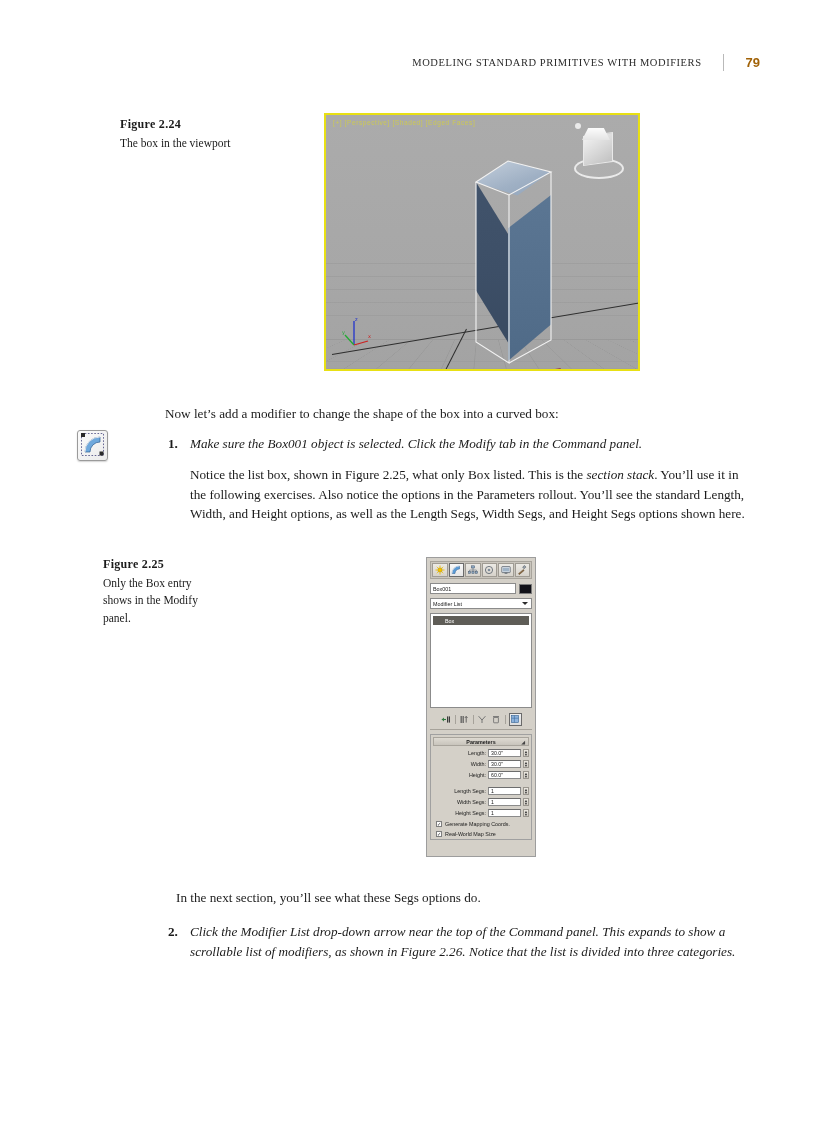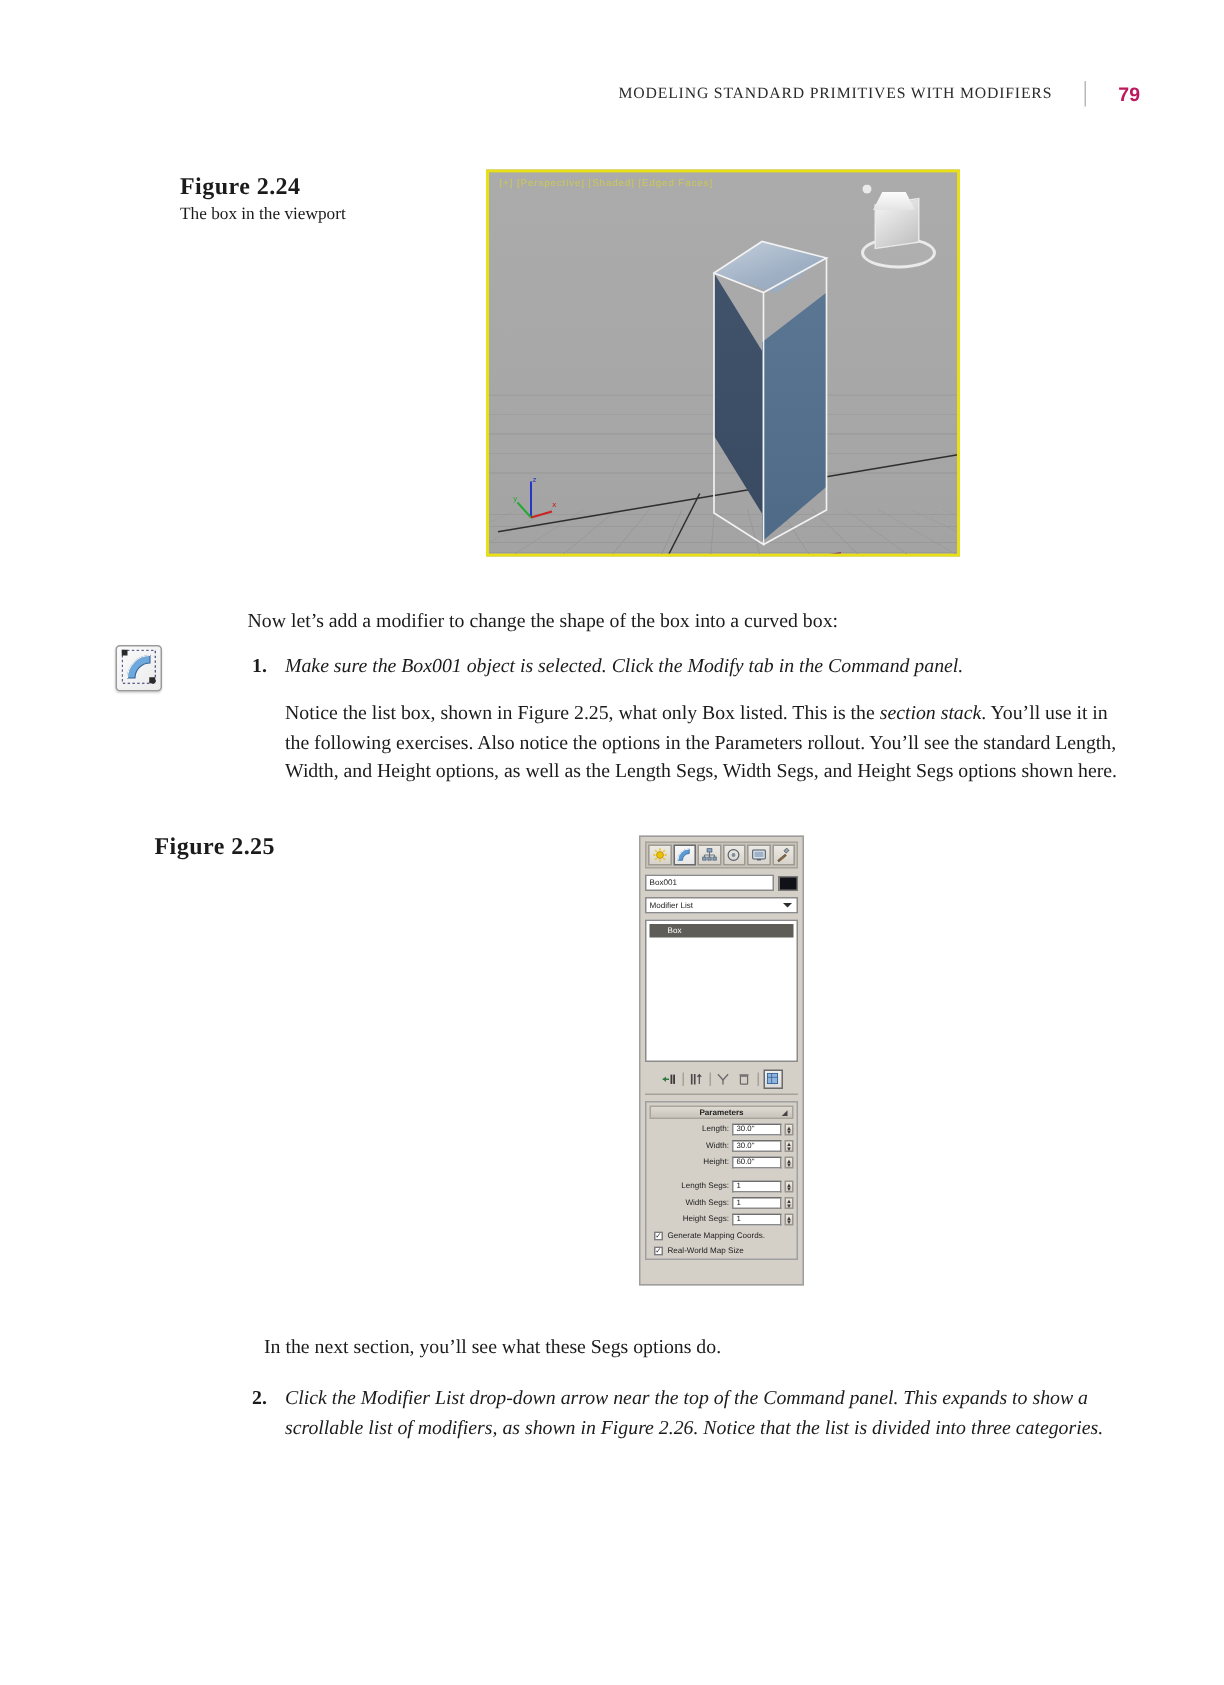"79" .running-head-page { color: #be185d -> #a16207 }
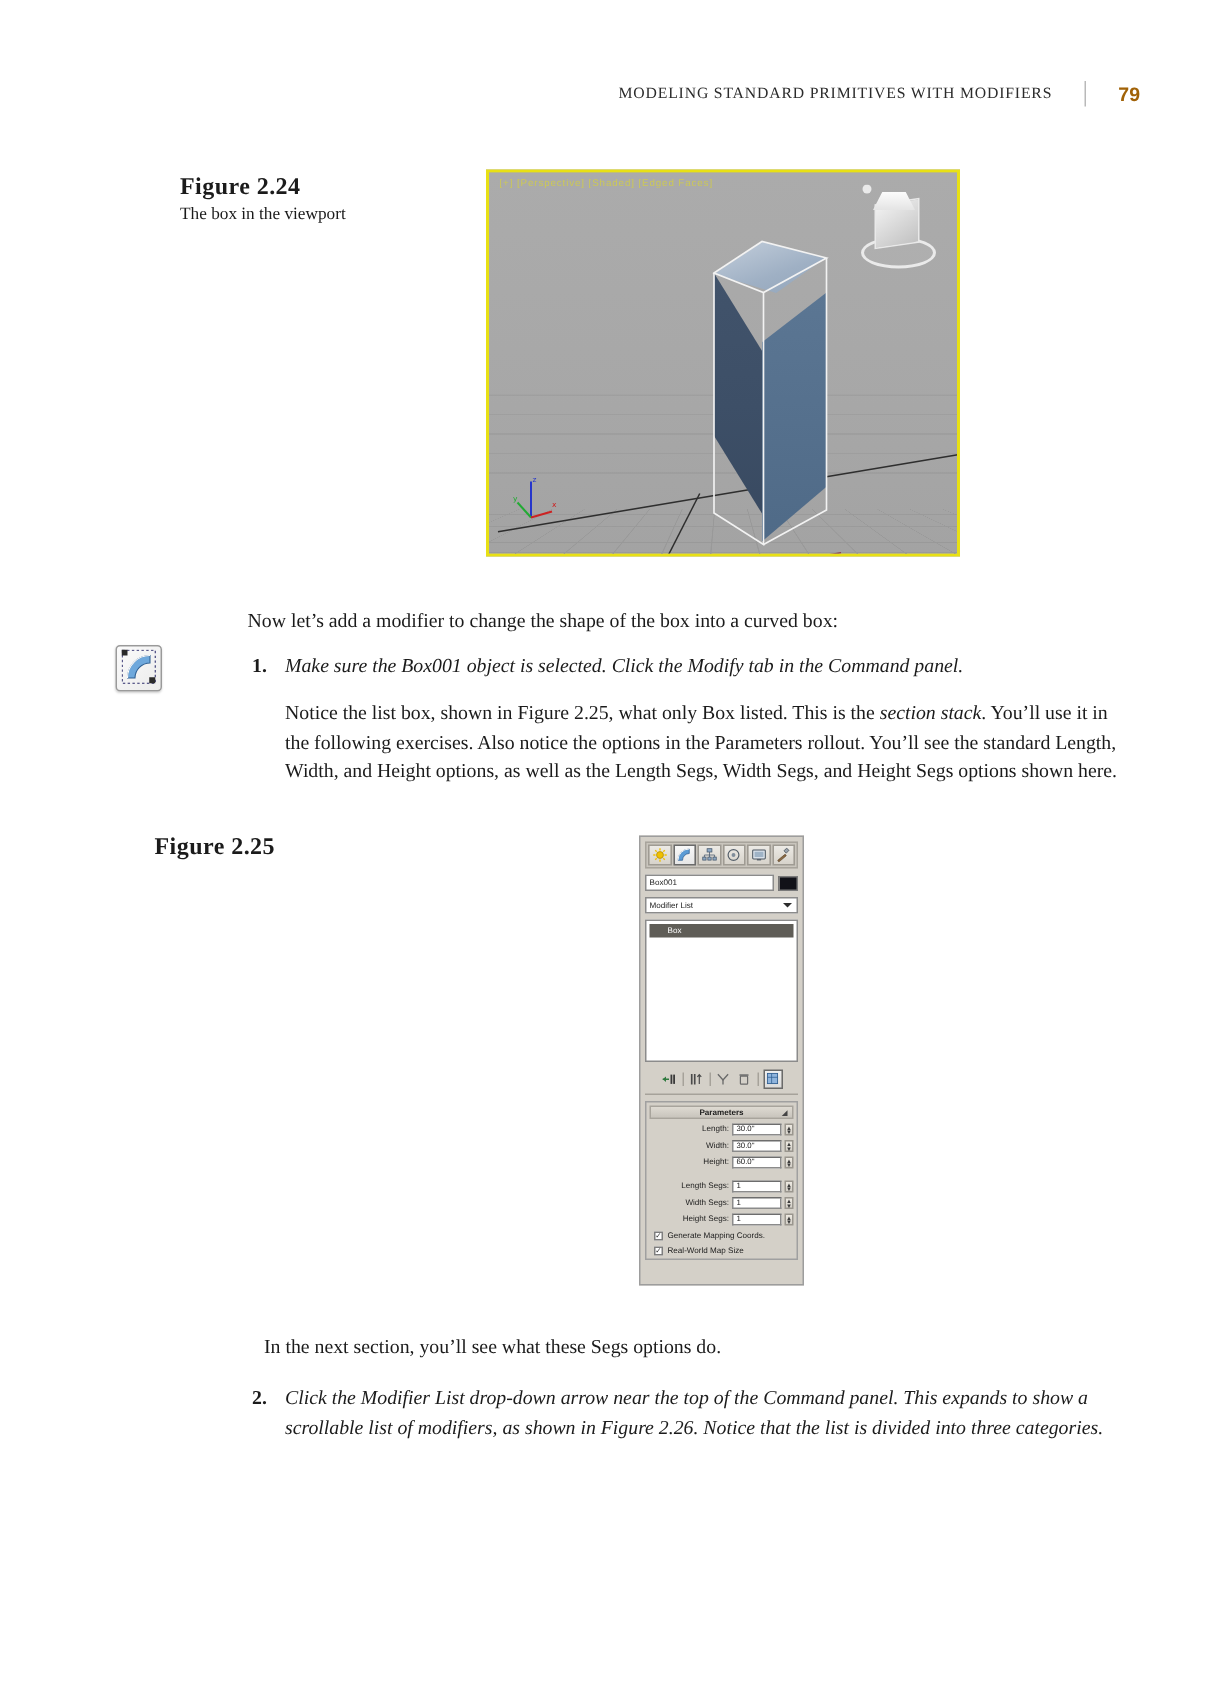"Figure 2.24" .fig-caption .fig-label { font-size: 16px -> 12px }
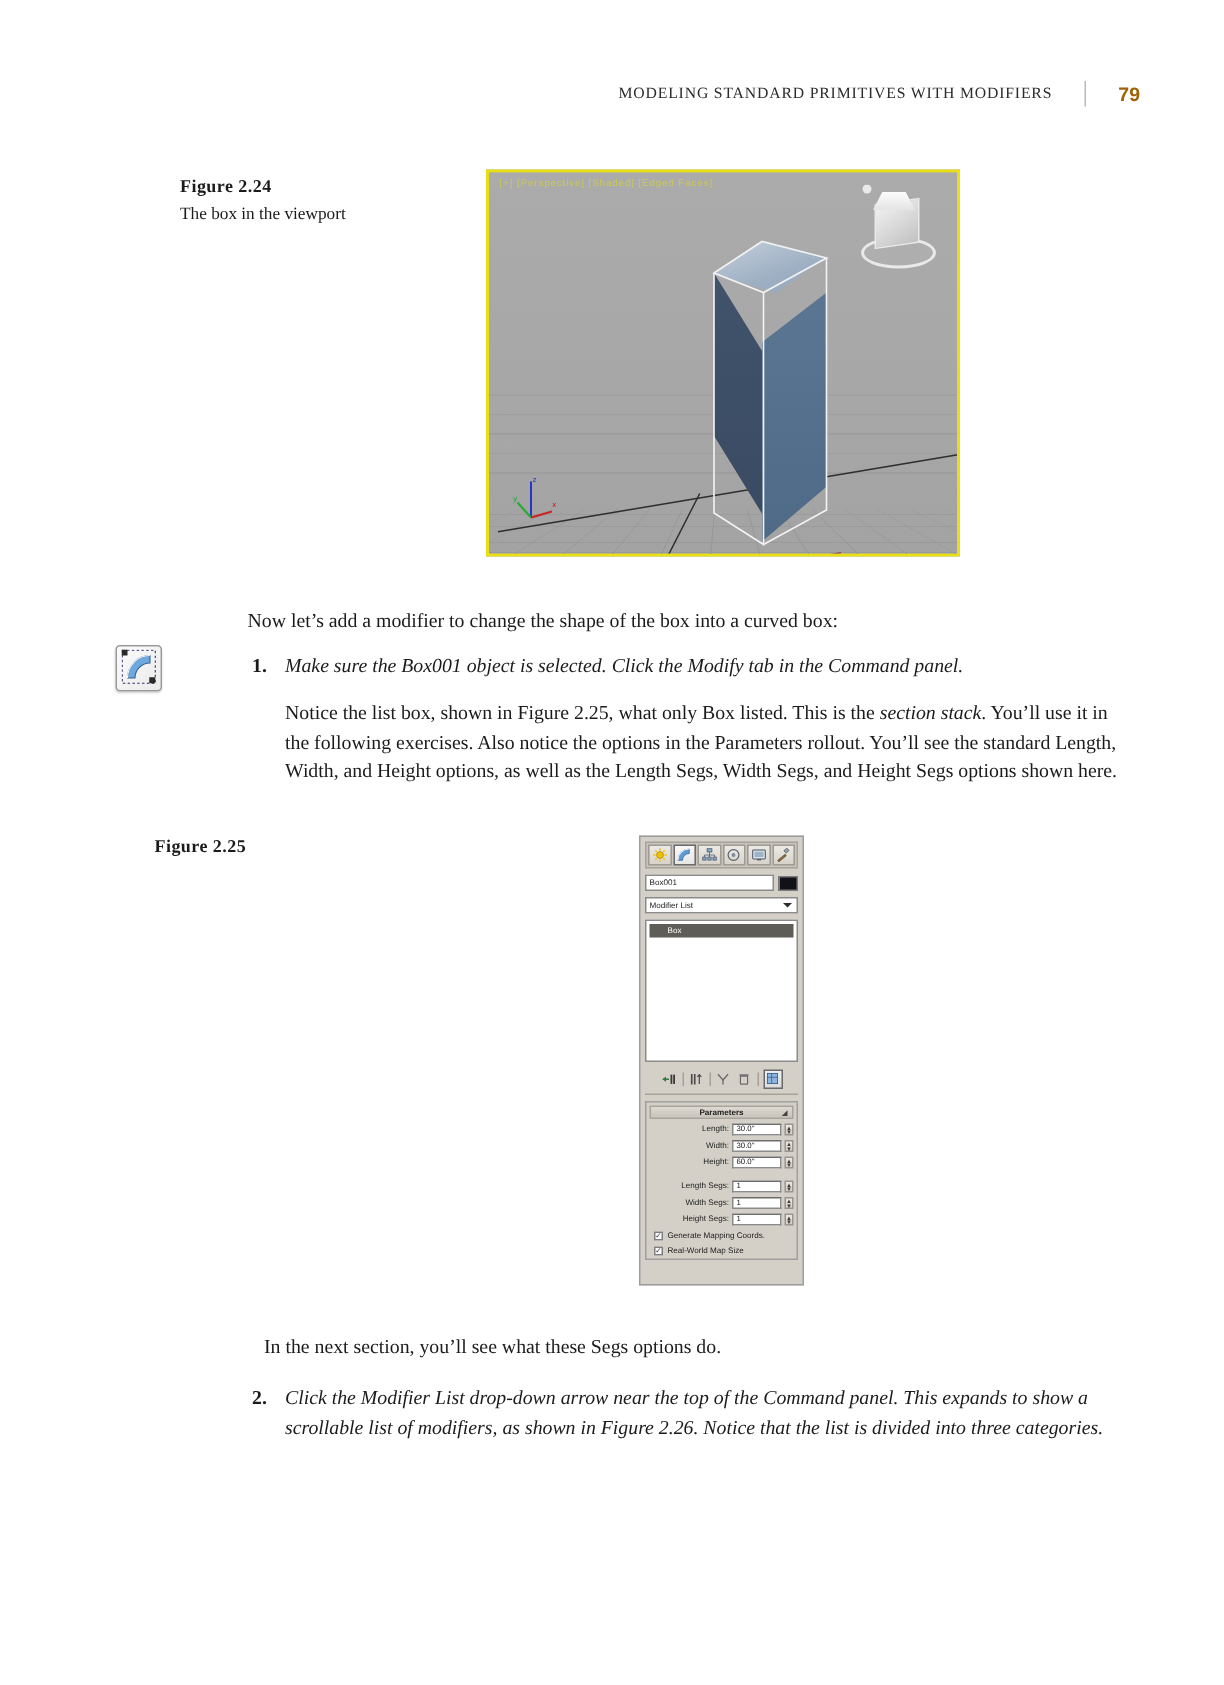"Only the Box entry shows" span.fig-desc { html: none -> <span>Only the Box entry shows in the Modify panel.</span> }
